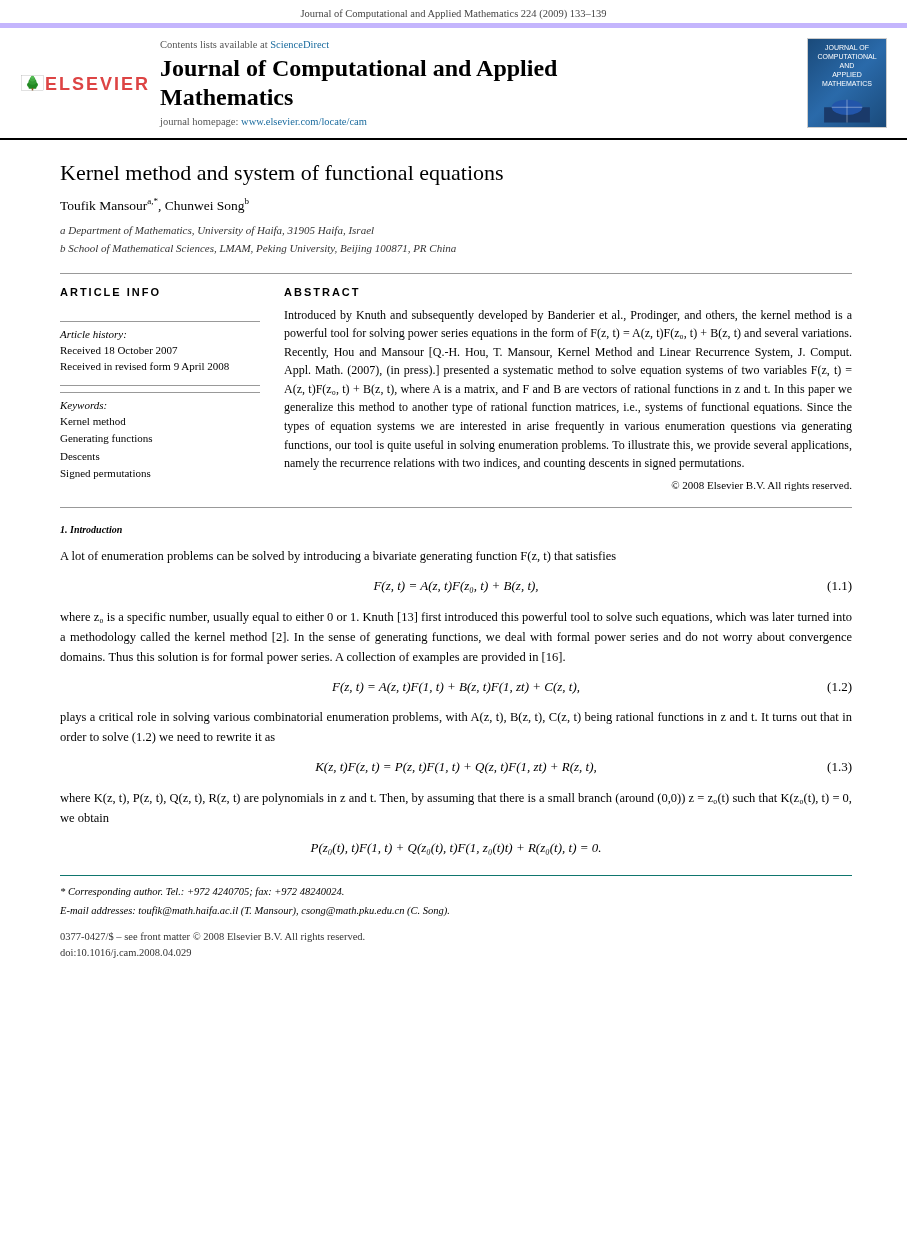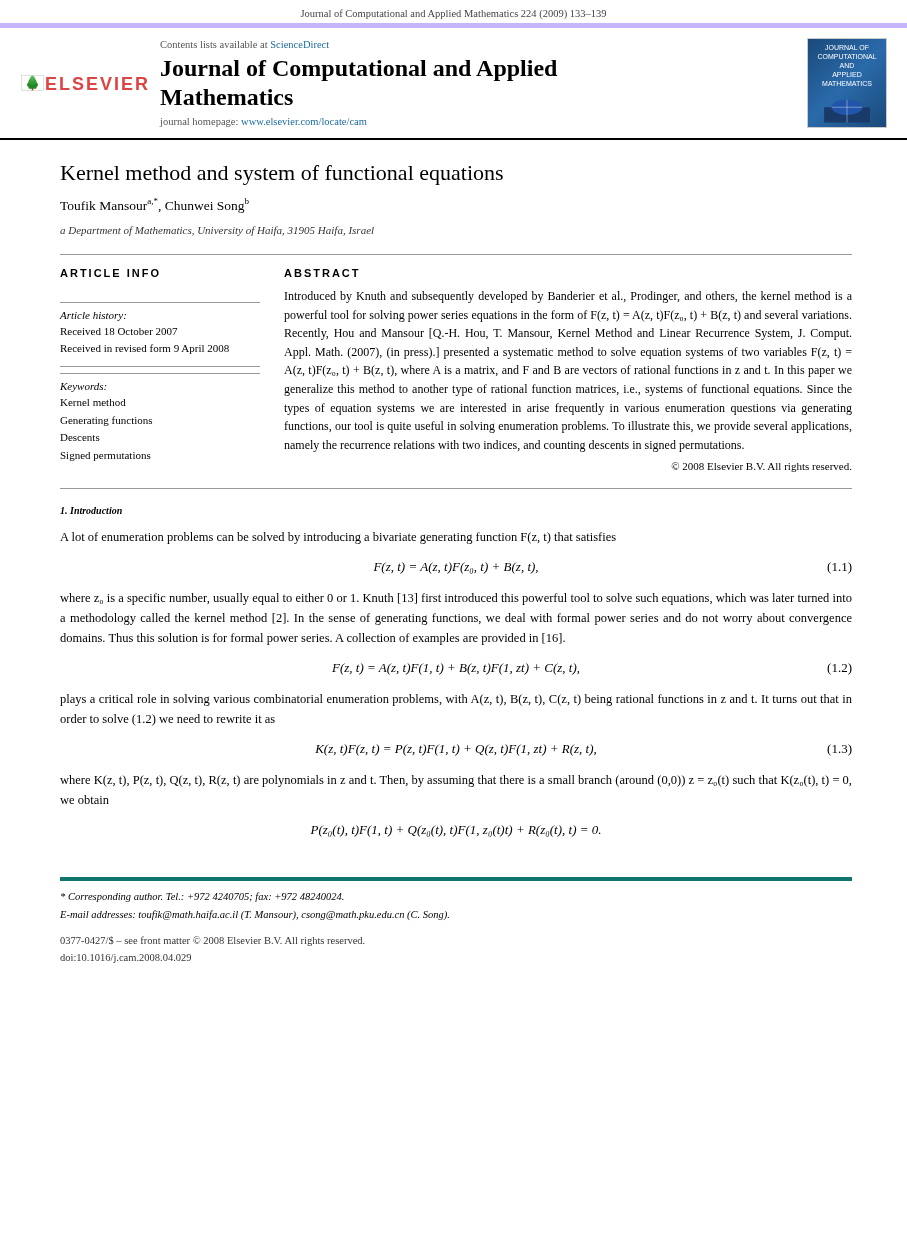"b School of Mathematical Sciences," div { html: none -> <div>b School of Mathematical Sciences, LMAM, Peking University, Beijing 100871, PR China</div> }
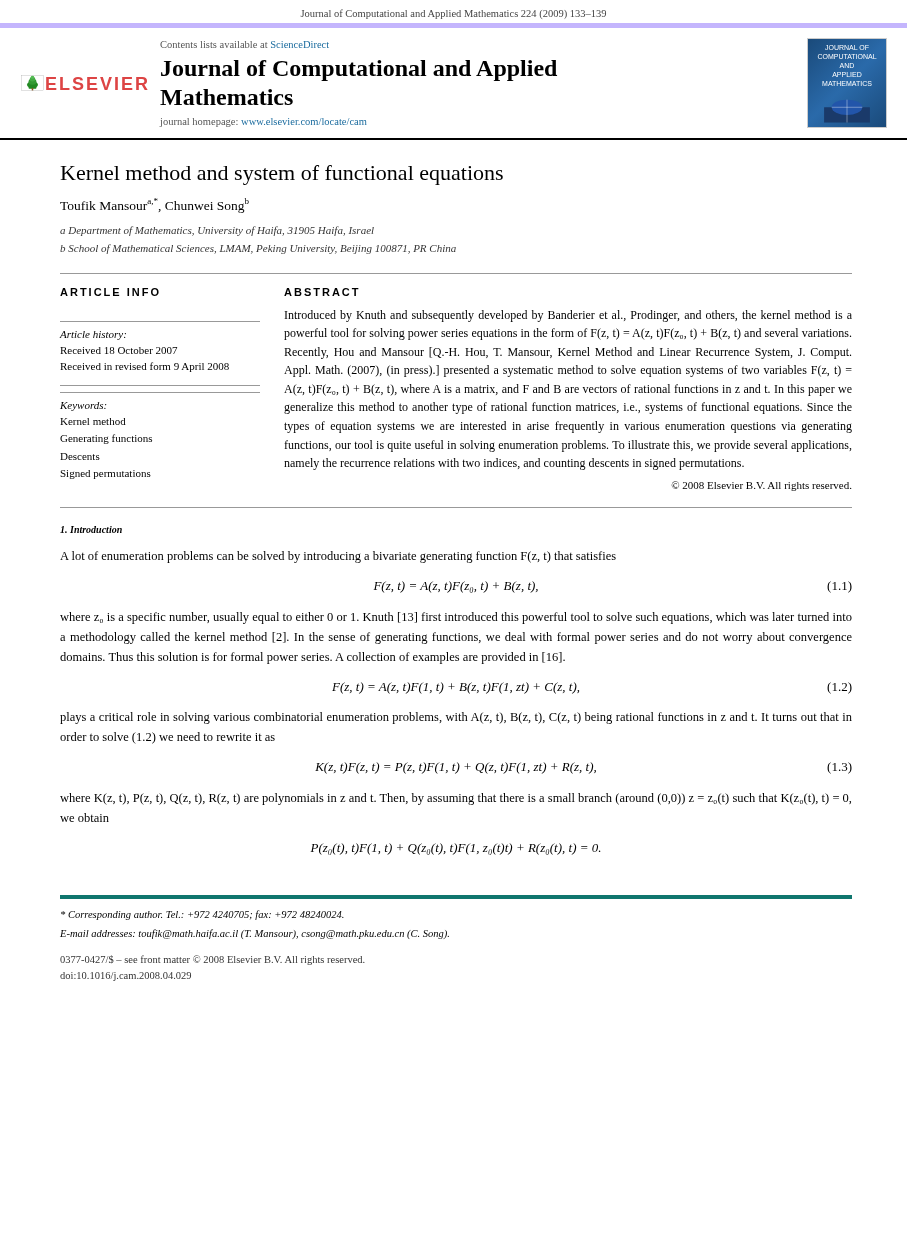"* Corresponding author. Tel.: +972" .footnote-section { border-top: 4px solid #0f766e -> 1px solid #0f766e; margin-top: 36px -> 16px }
